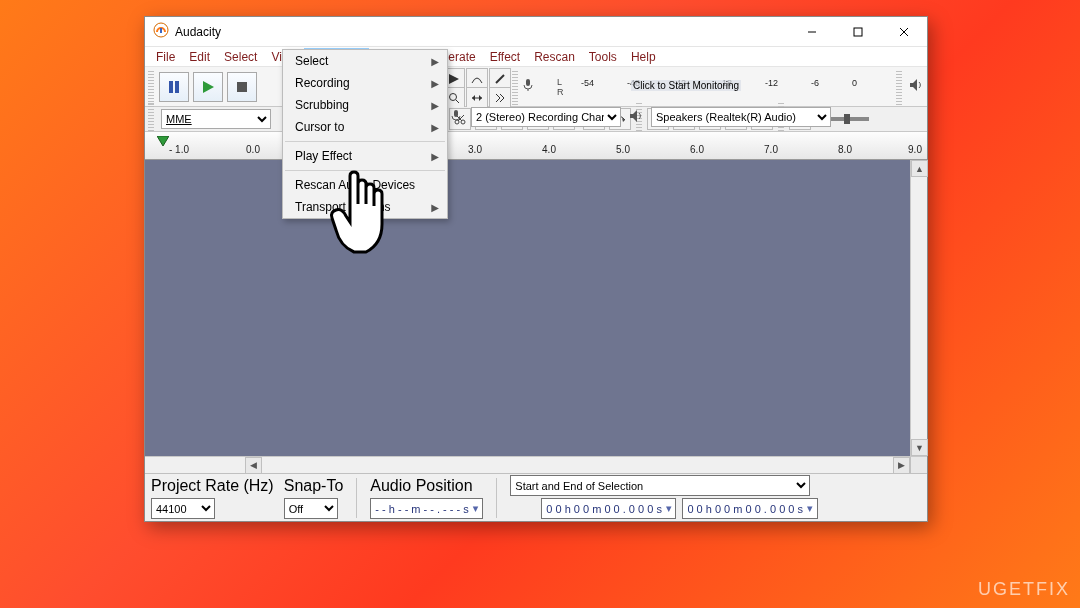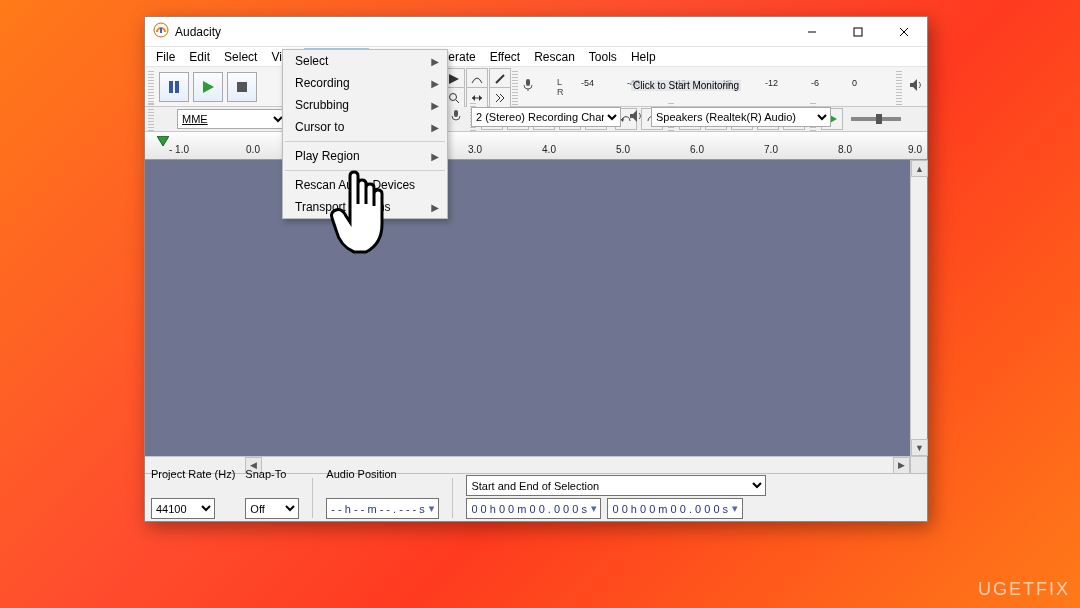"File" .menubar .item { color: #000000 -> #7f1d1d }
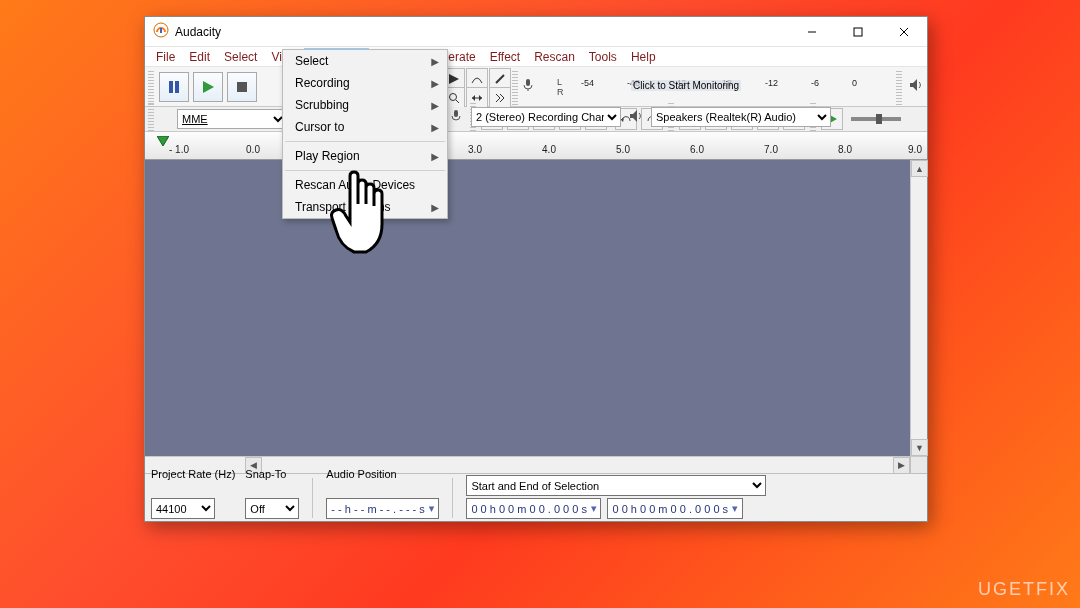"MME" .hostsel { margin: 0 20px -> 0 4px }
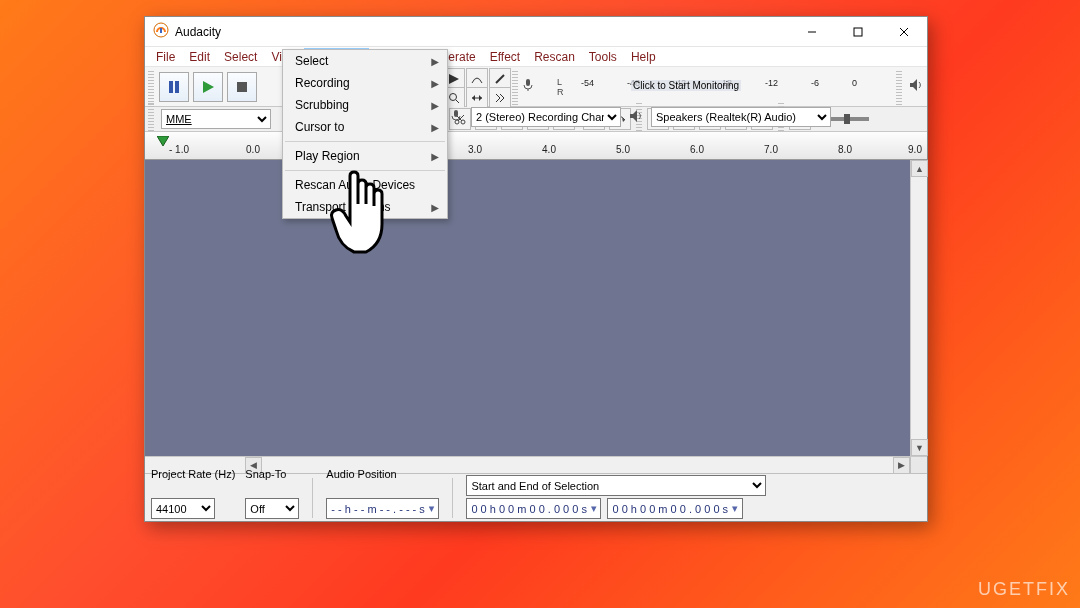"Play Region" span { text: Region -> Effect }
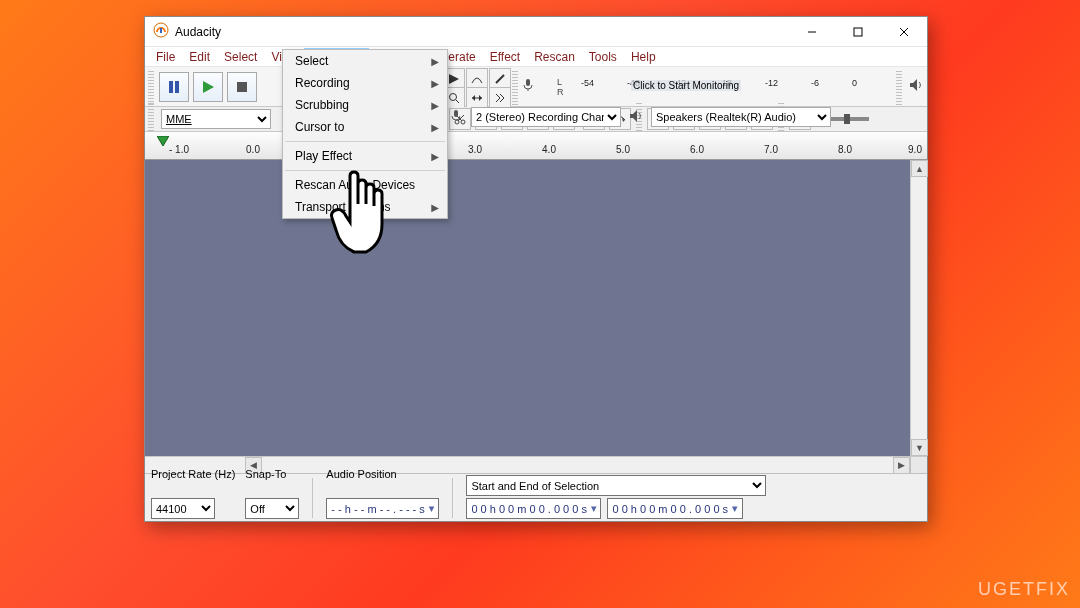"Project Rate (Hz)" .bottom .col label { font-size: 11px -> 16px; margin-bottom: 18px -> 3px }
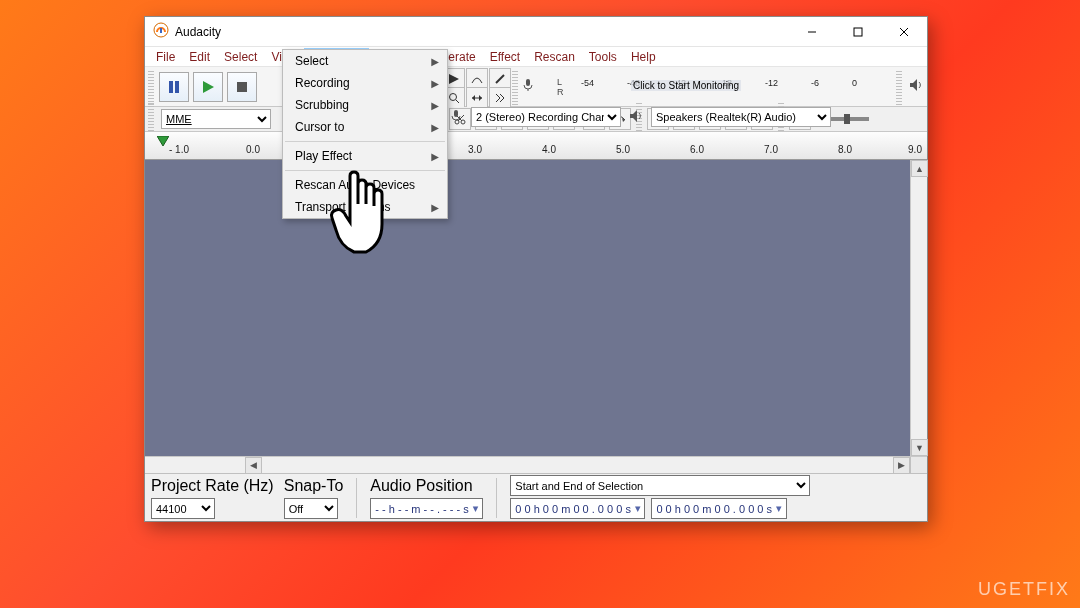"0 0 h 0 0" div { margin-left: none -> 31px }
